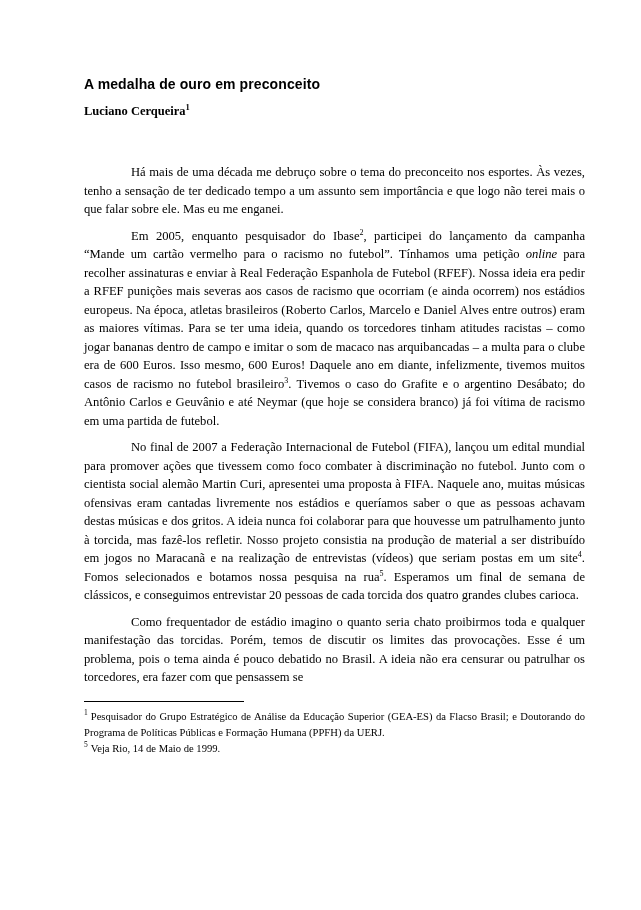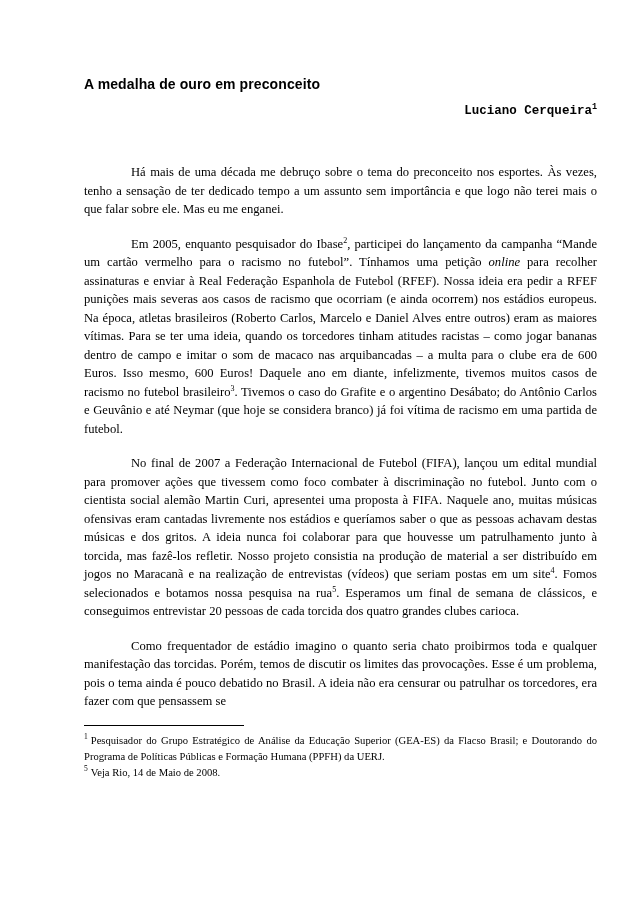"A medalha de ouro em" .page { padding: 76px 44px 0 84px -> 76px 56px 0 84px }
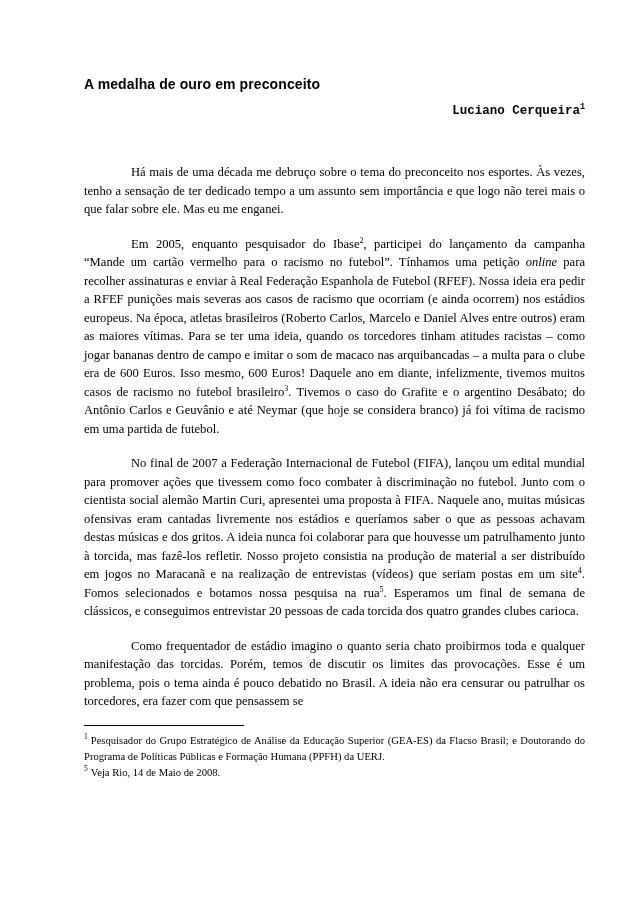"Luciano Cerqueira1" .author-line { font-family: Liberation Mono, monospace -> Liberation Serif, serif; text-align: right -> none }
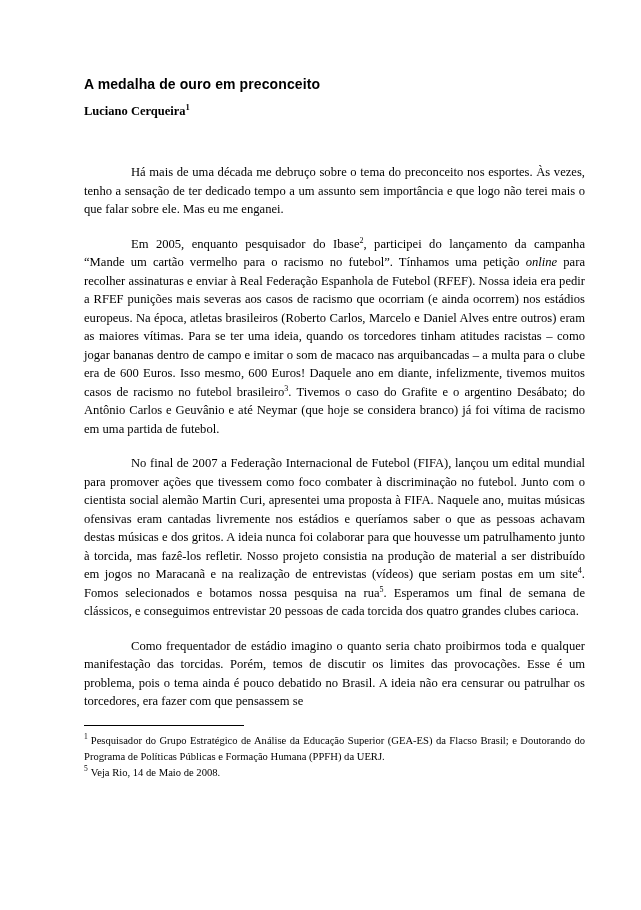"Há mais de uma década" .body-text p { margin: 16px 0 4px 0 -> 8px 0 4px 0 }
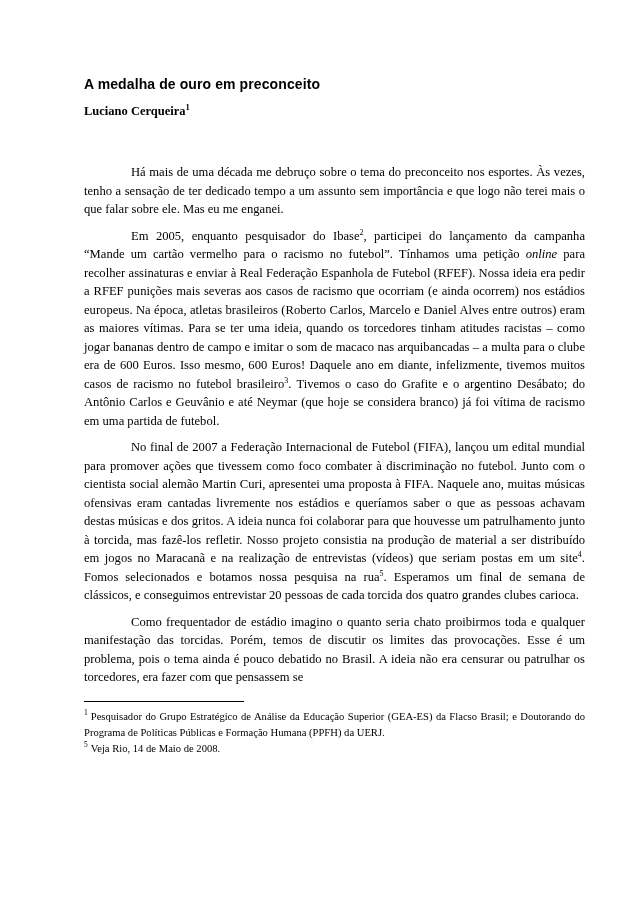"Veja Rio, 14 de Maio" span { text: 2008 -> 1999 }
